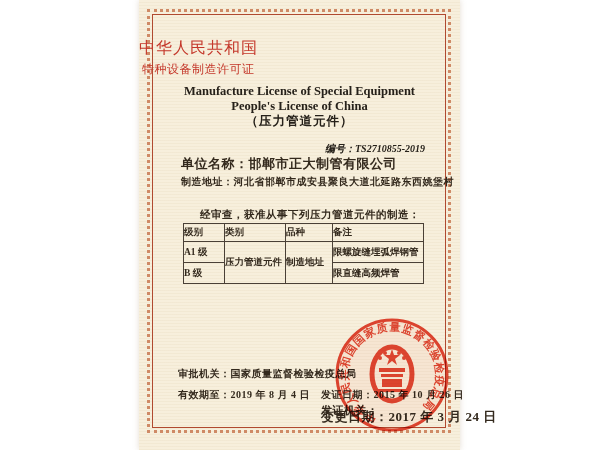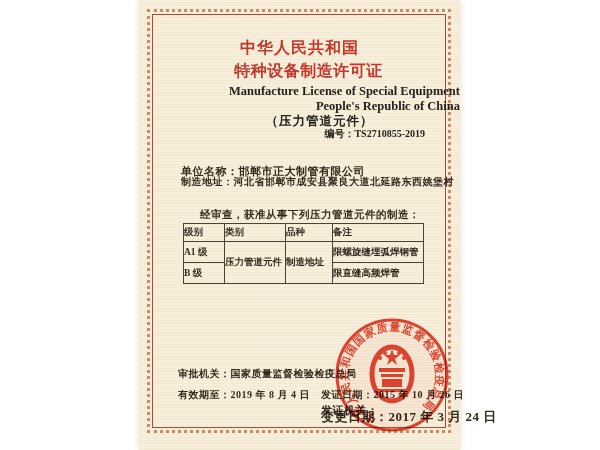"中华人民共和国" .t-red { font-weight: bold -> normal; text-align: center -> left }
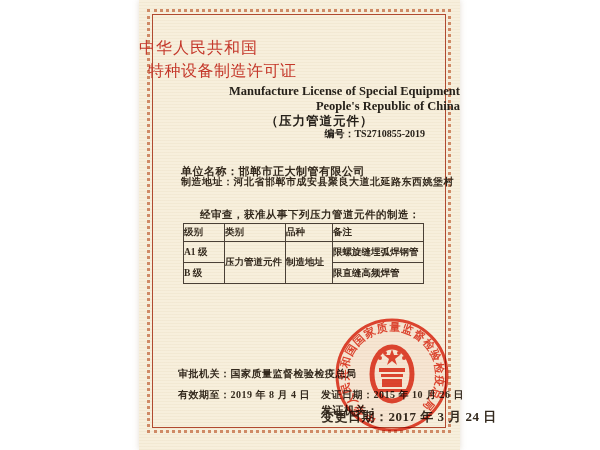"特种设备制造许可证" .title-cn2 { font-size: 16px -> 12px; left: 9px -> 3px }
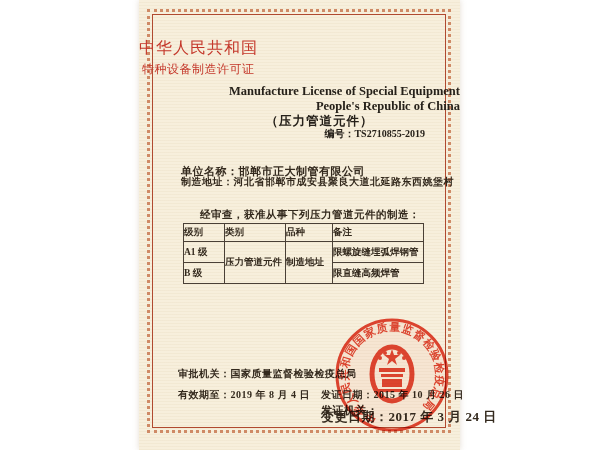"Manufacture License of Special Equipment" .title-en { text-align: right -> center }
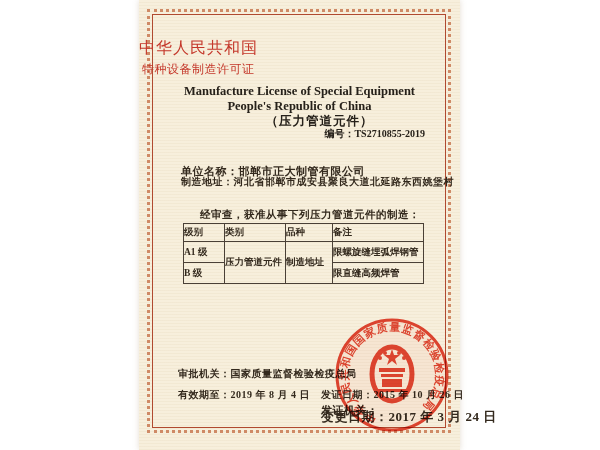"People's Republic of China" div.title-en { text: Republic -> License }
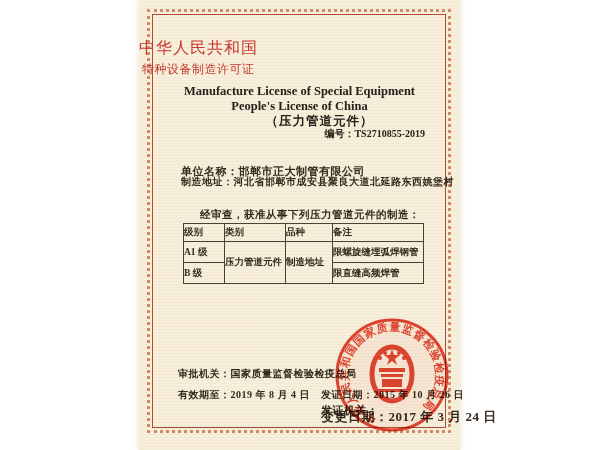"（压力管道元件）" .subtitle { margin-left: 20px -> none }
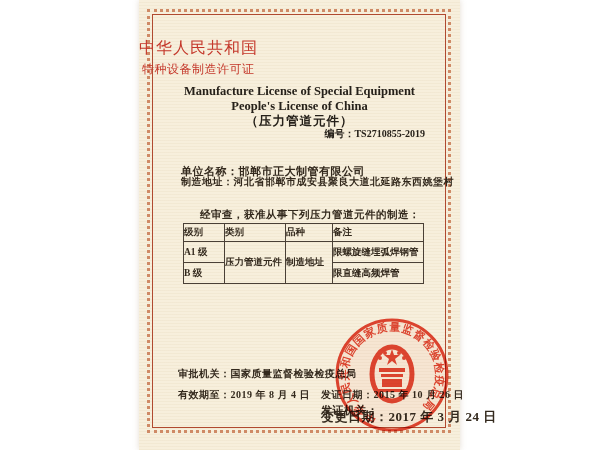"编号：TS2710855-2019" .serial { font-style: none -> italic; top: 127px -> 142px }
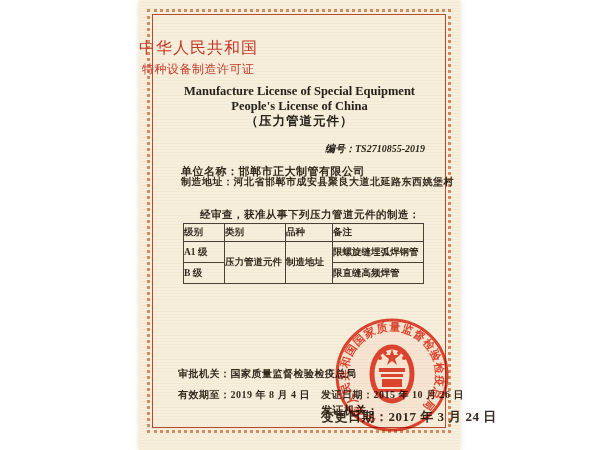"单位名称：邯郸市正大制管有限公司" .l-unit { font-size: 11px -> 13px; margin-top: 9px -> none }
